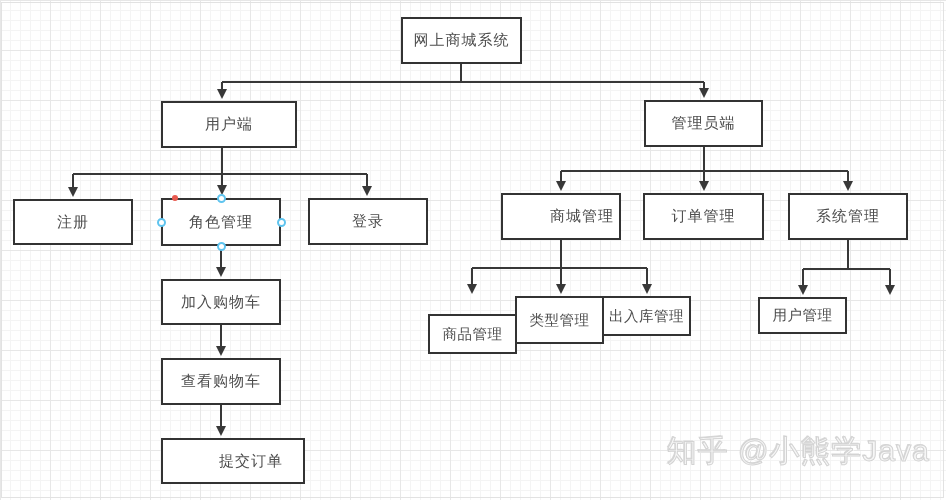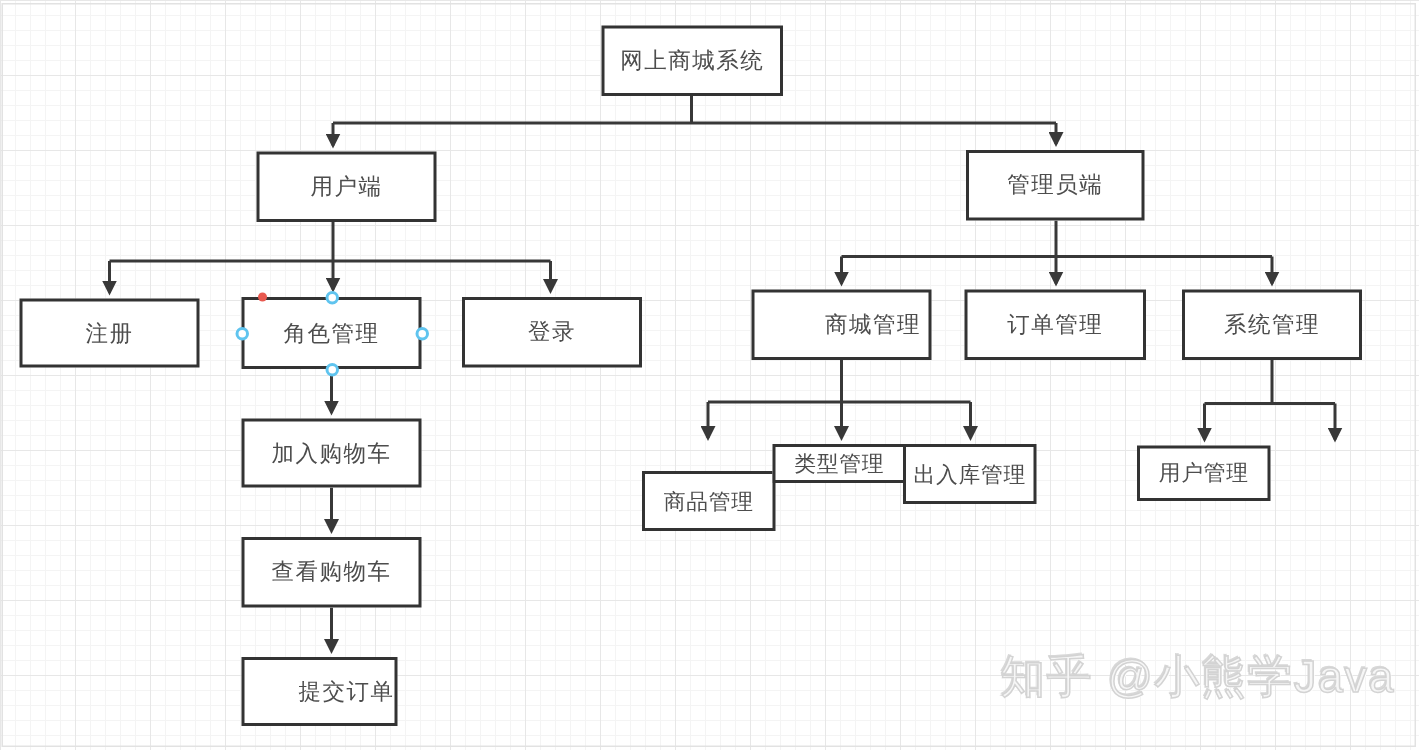"用户端" div.node { left: 171px -> 161px; width: 120px -> 136px }
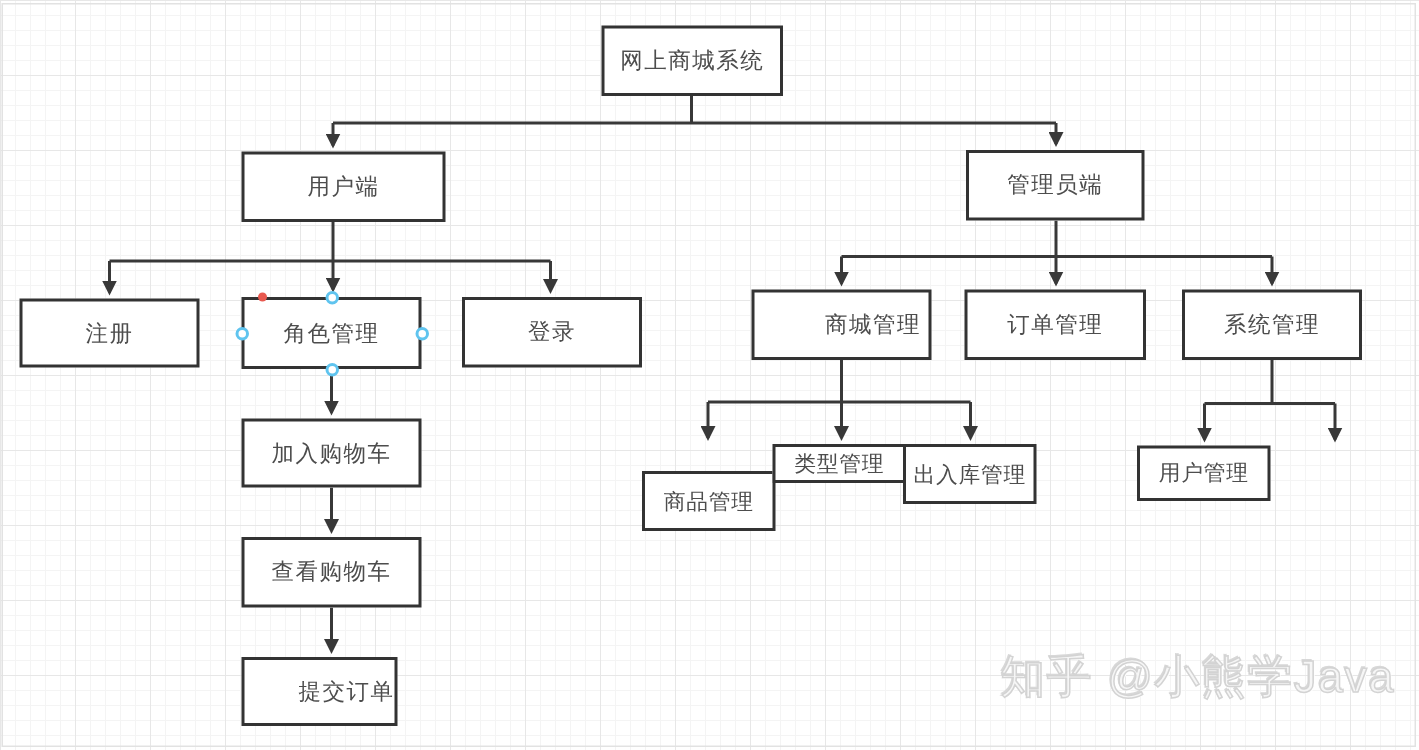"类型管理" div.node { height: 26px -> 48px }
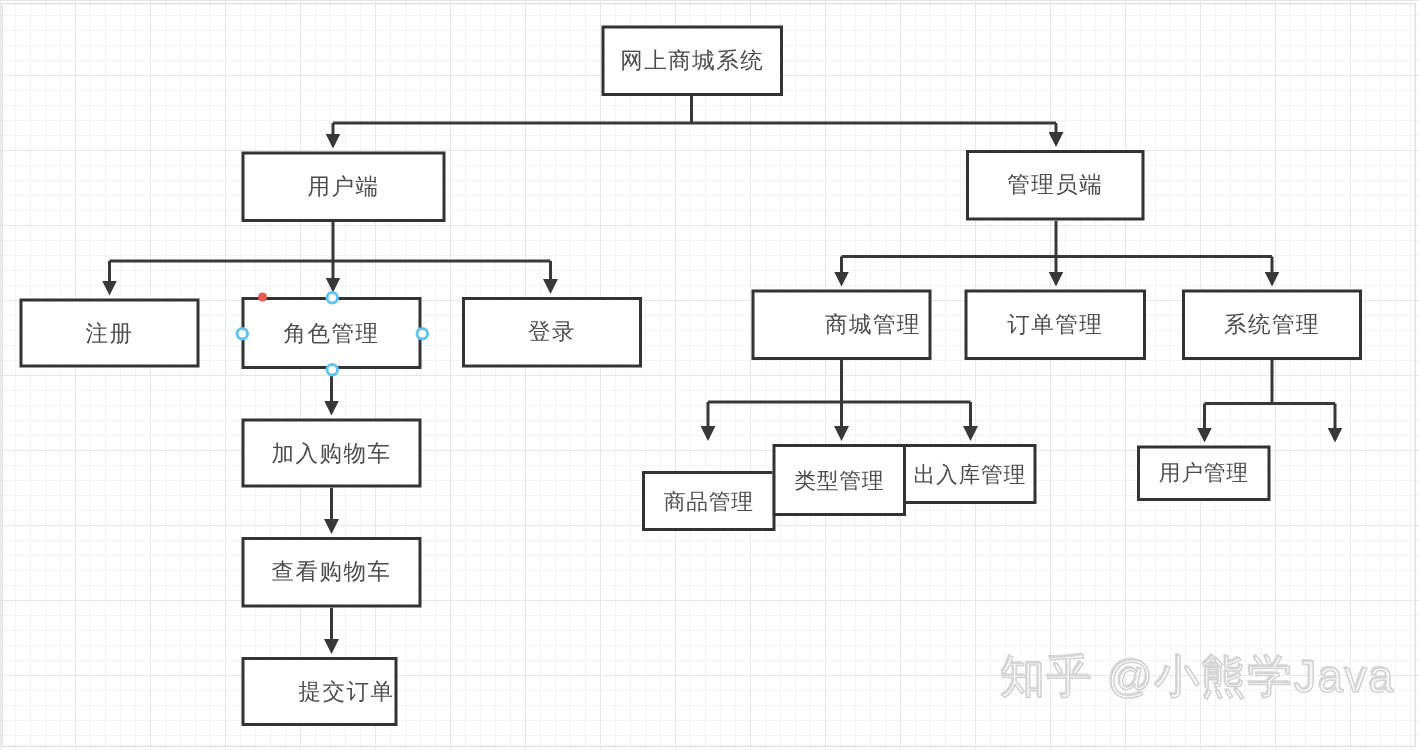"提交订单" div.node { width: 104px -> 144px }
